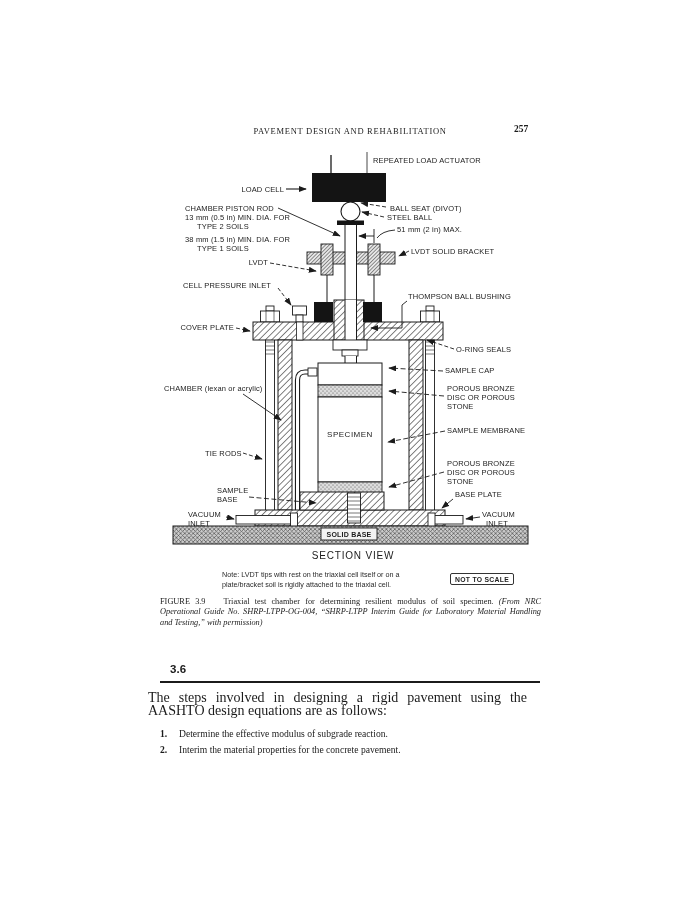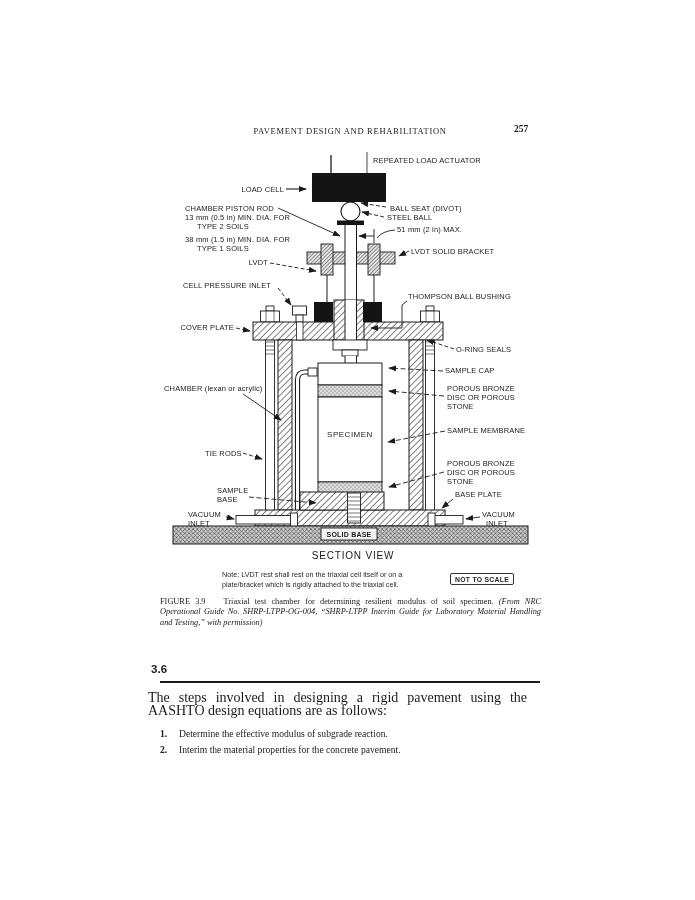"Note: LVDT rest shall rest" div { text: rest shall -> tips with }
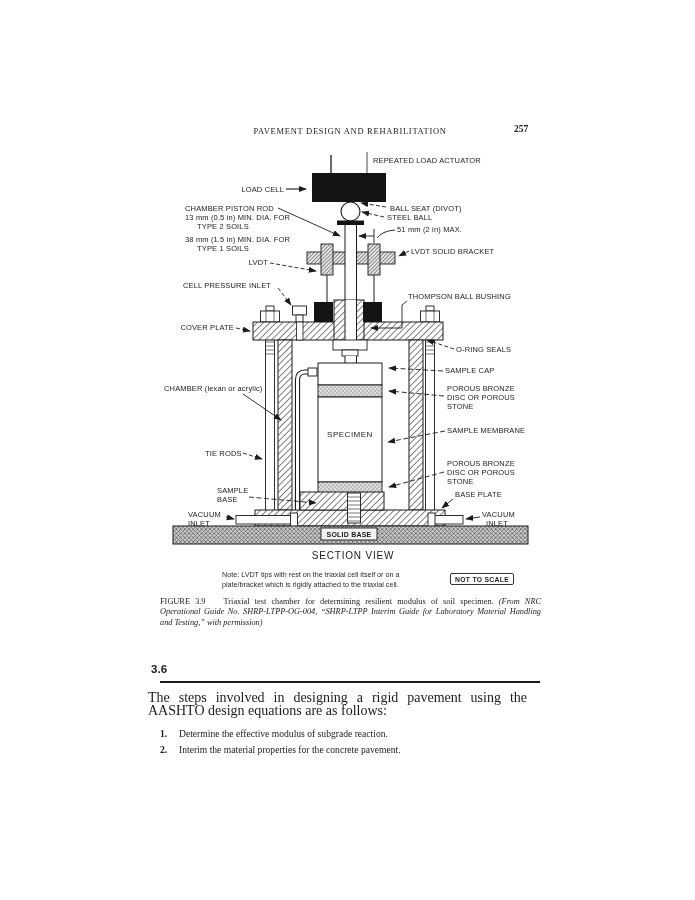"plate/bracket which is rigidly attached" div { text: which -> soil }
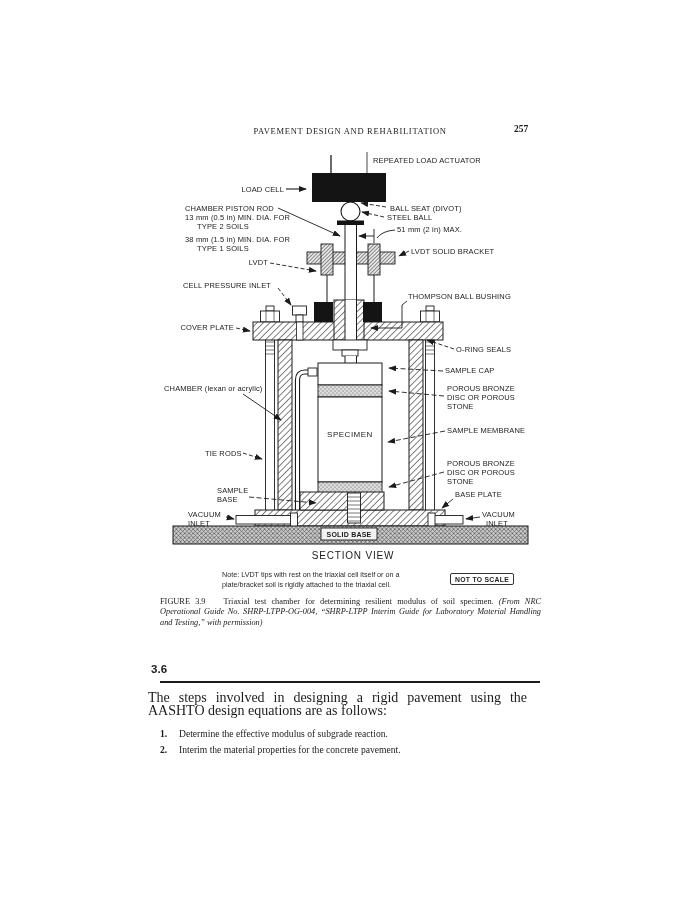"3.6" .sec-head { left: 151px -> 170px }
